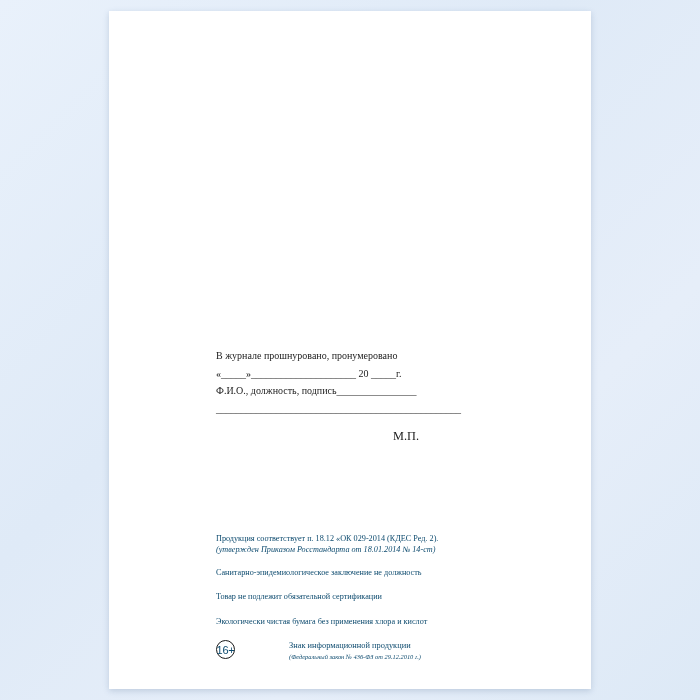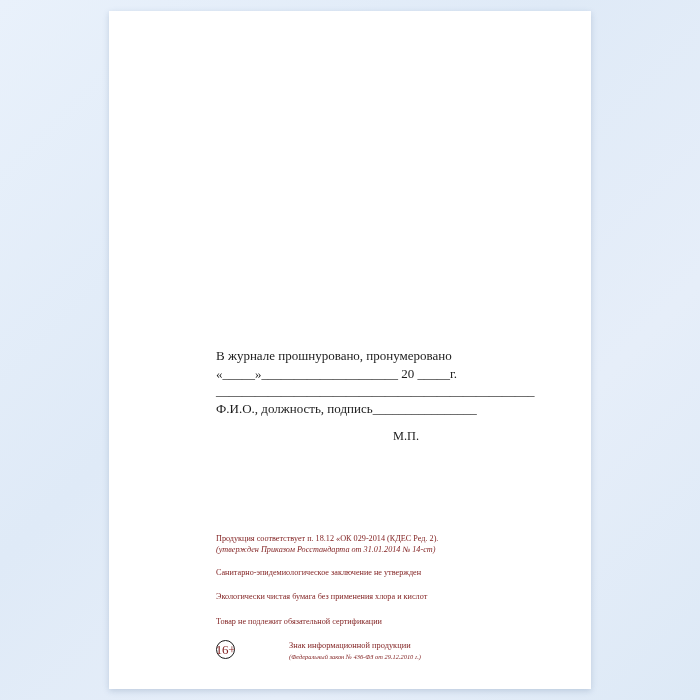"В журнале прошнуровано, пронумеровано" .content-block { font-size: 13px -> 10px }
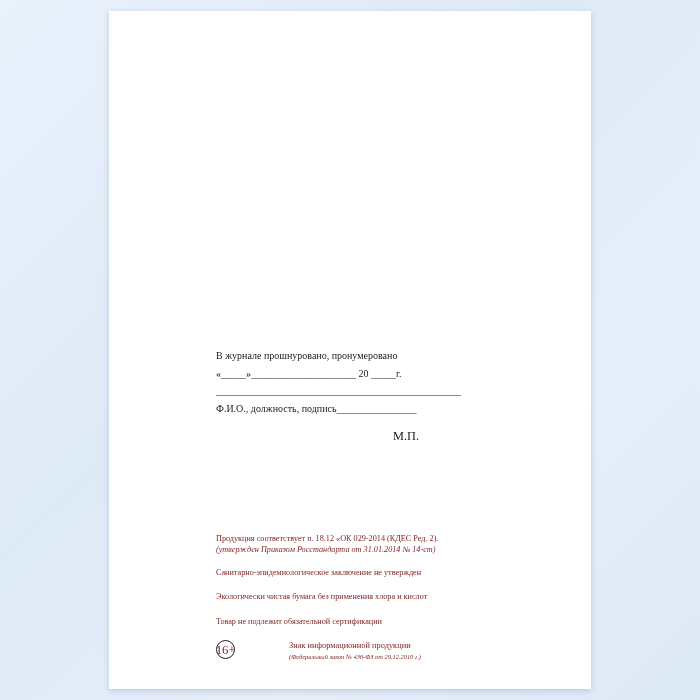"________________________________________" div.line { order: before "Ф.И.О., должность," -> after "Ф.И.О., должность," }
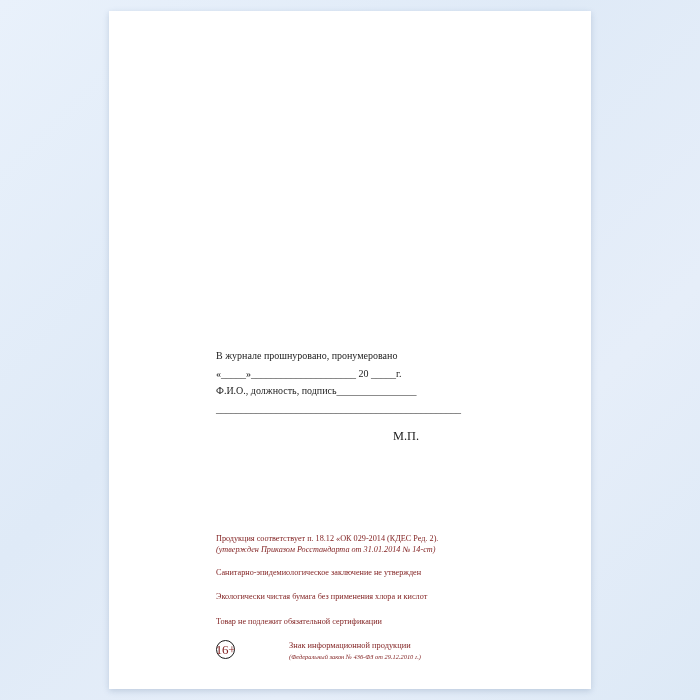"Продукция соответствует п. 18.12 «ОК" .footer-block { color: #7f1d1d -> #0c4a6e }
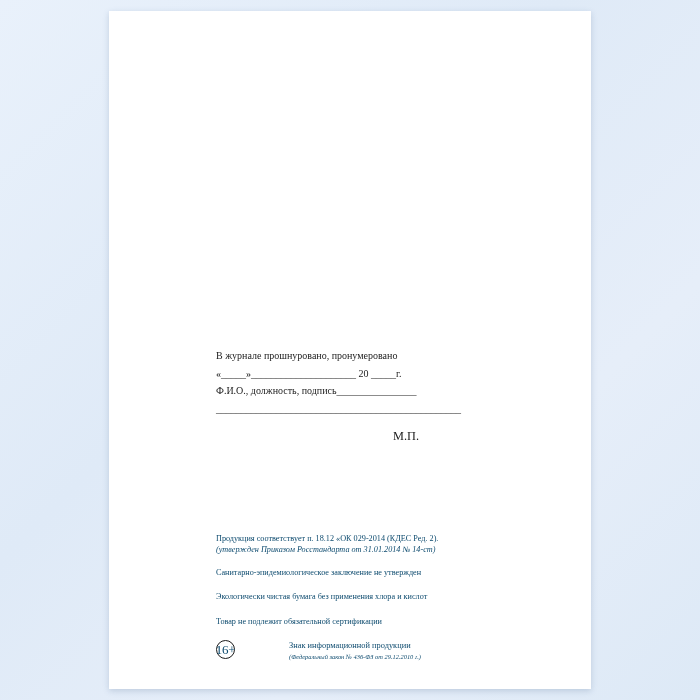"(утвержден Приказом Росстандарта от" div.footer-line-italic { text: 31.01.2014 -> 18.01.2014 }
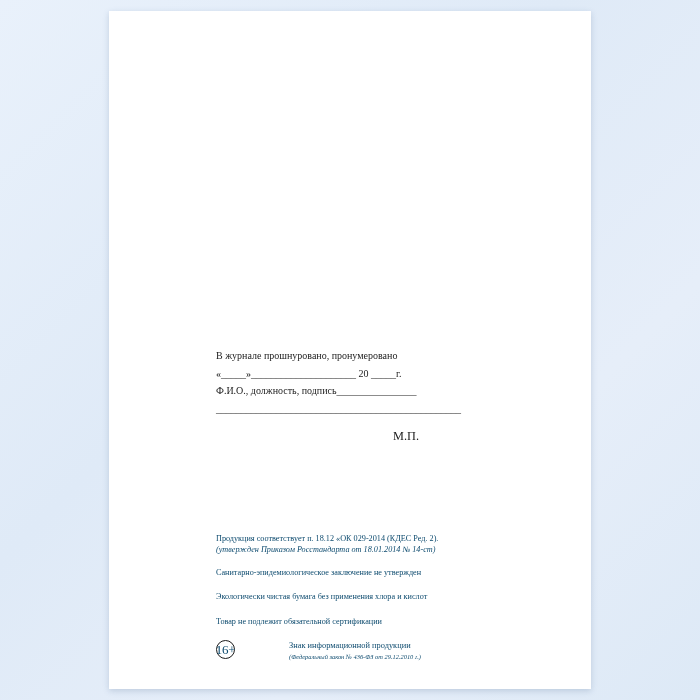"Санитарно-эпидемиологическое заключение" div.footer-single { text: утвержден -> должность }
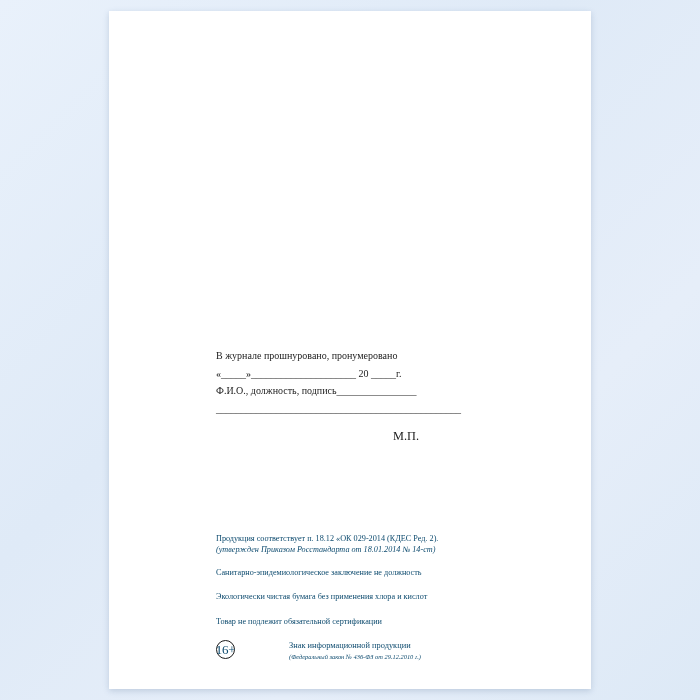"Экологически чистая бумага без" div.footer-single { order: before "Товар не подлежит обязательной" -> after "Товар не подлежит обязательной" }
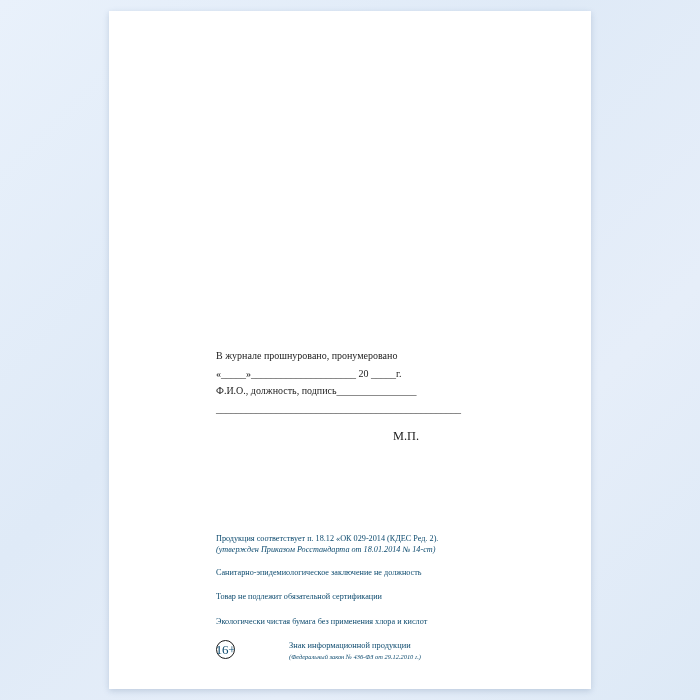"16+" .age-badge { font-family: Liberation Serif, serif -> Liberation Sans, sans-serif; font-size: 13px -> 11px }
